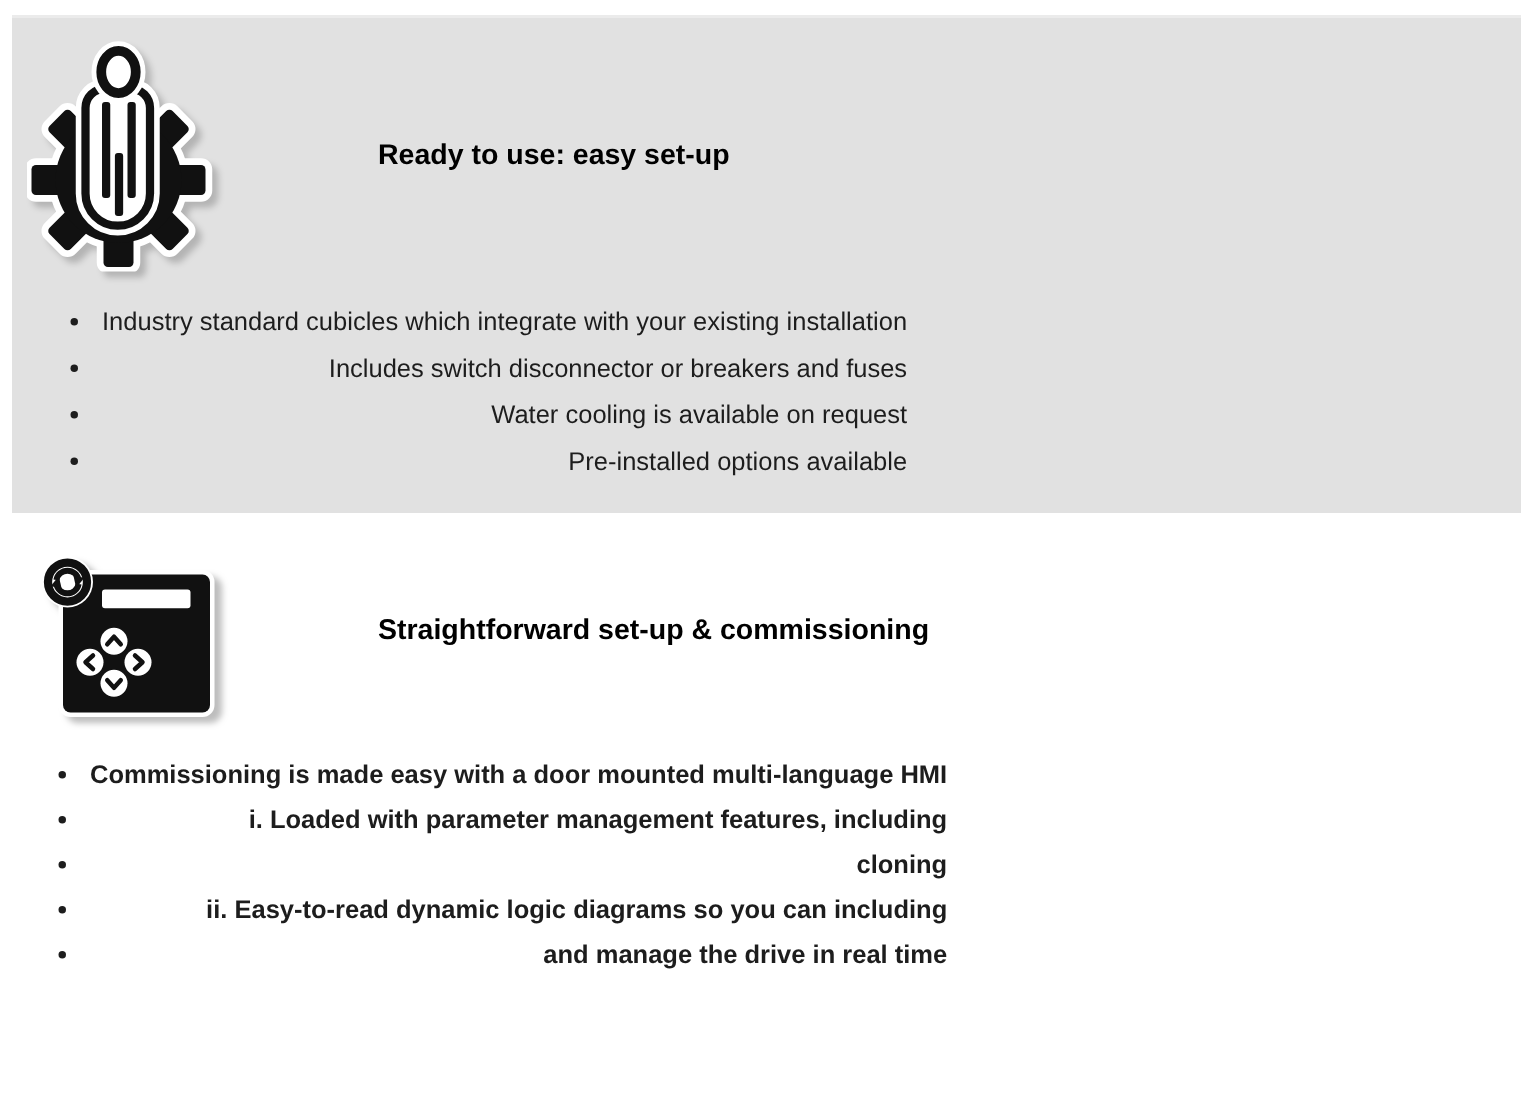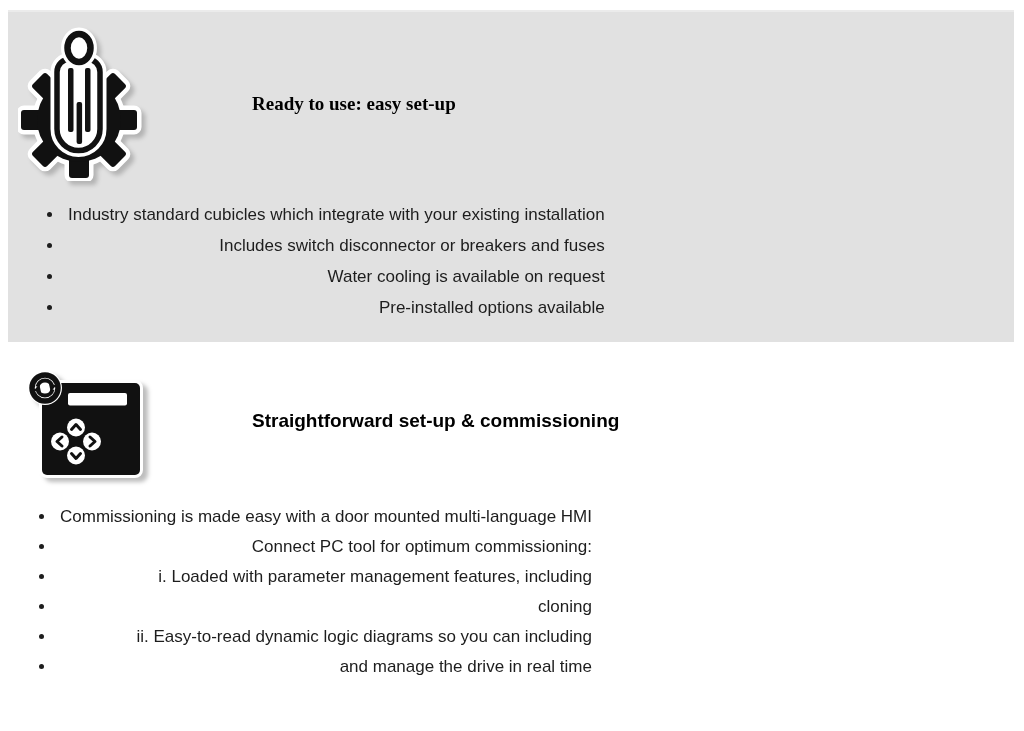"Ready to use: easy set-up" .heading1 { font-family: Liberation Serif, serif -> none }
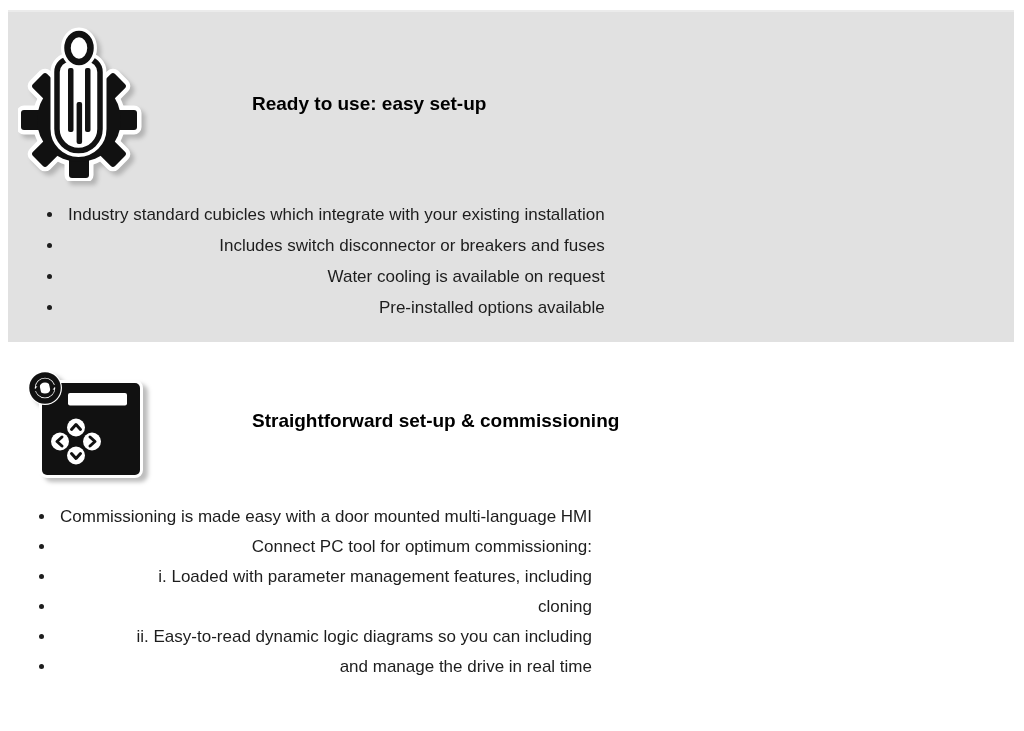"Commissioning is made easy with" .bullets2 li, .bullets2 .subline { font-weight: none -> bold }
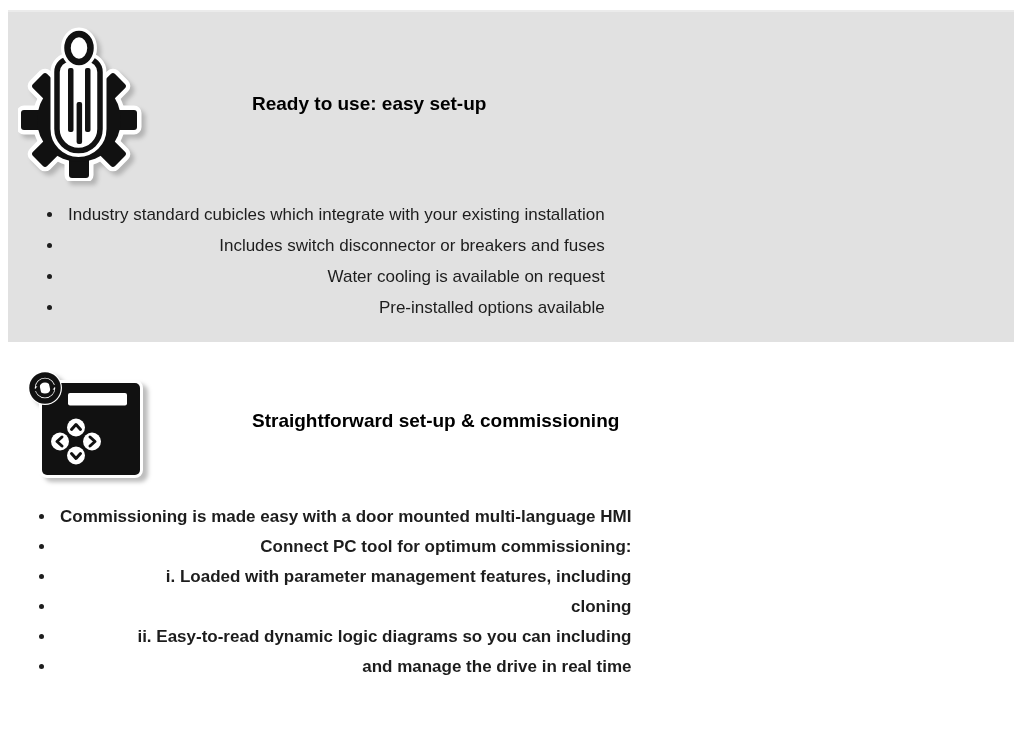"Connect PC tool for optimum" li { html: <li>Connect PC tool for optimum commissioning:</li> -> none }
